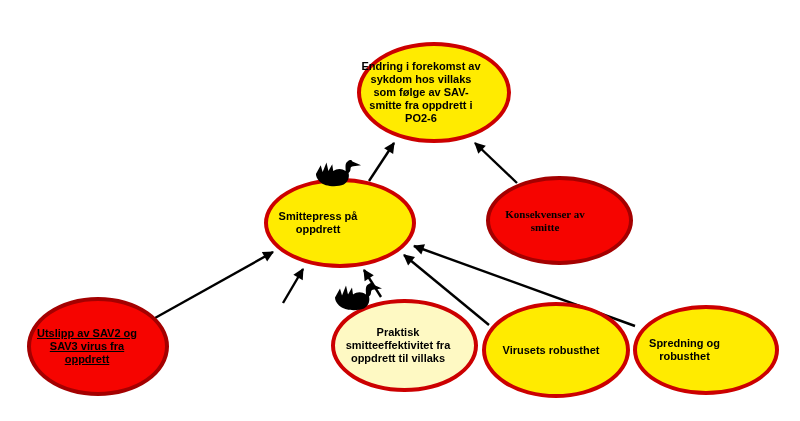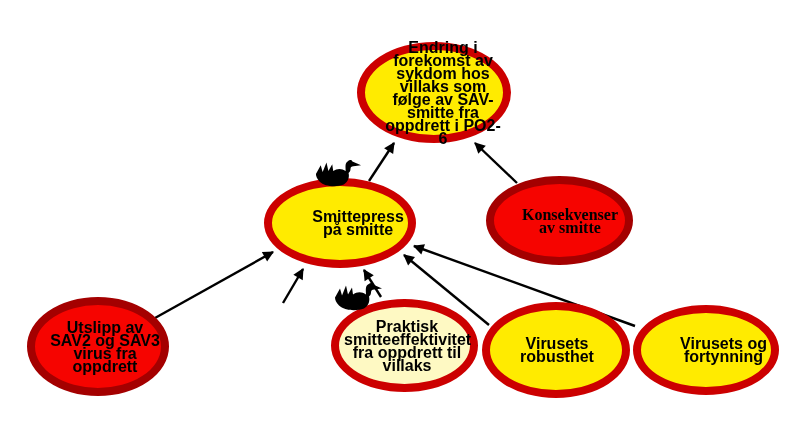"Endring i forekomst av sykdom" .node { border: 8px solid #a16207 -> 4px solid #a16207; font-size: 16px -> 11px; justify-content: flex-end -> flex-start }
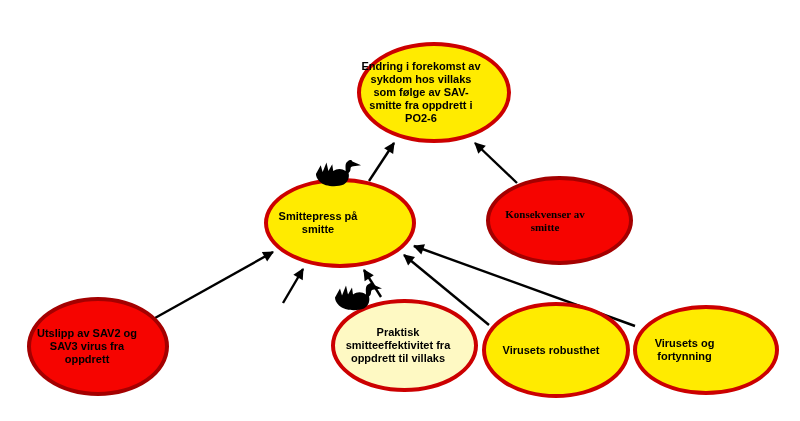"Smittepress på smitte" span.lbl { text: smitte -> oppdrett }
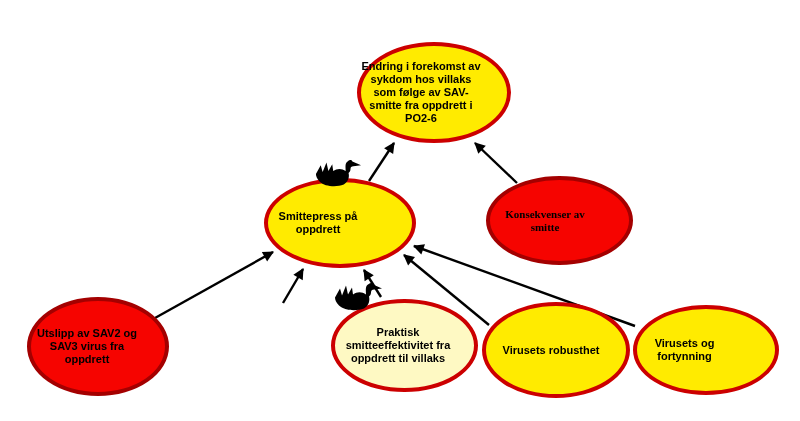"Utslipp av SAV2 og SAV3" span.lbl { text-decoration: none -> underline }
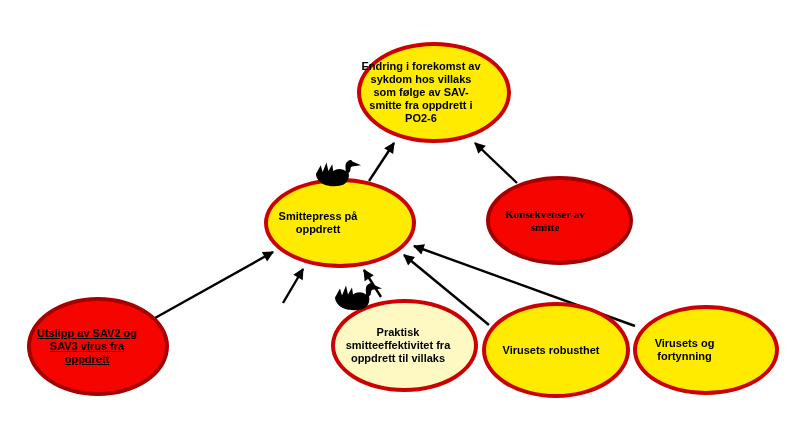"Virusets og fortynning" span.lbl { text: Virusets og fortynning -> Spredning og robusthet }
